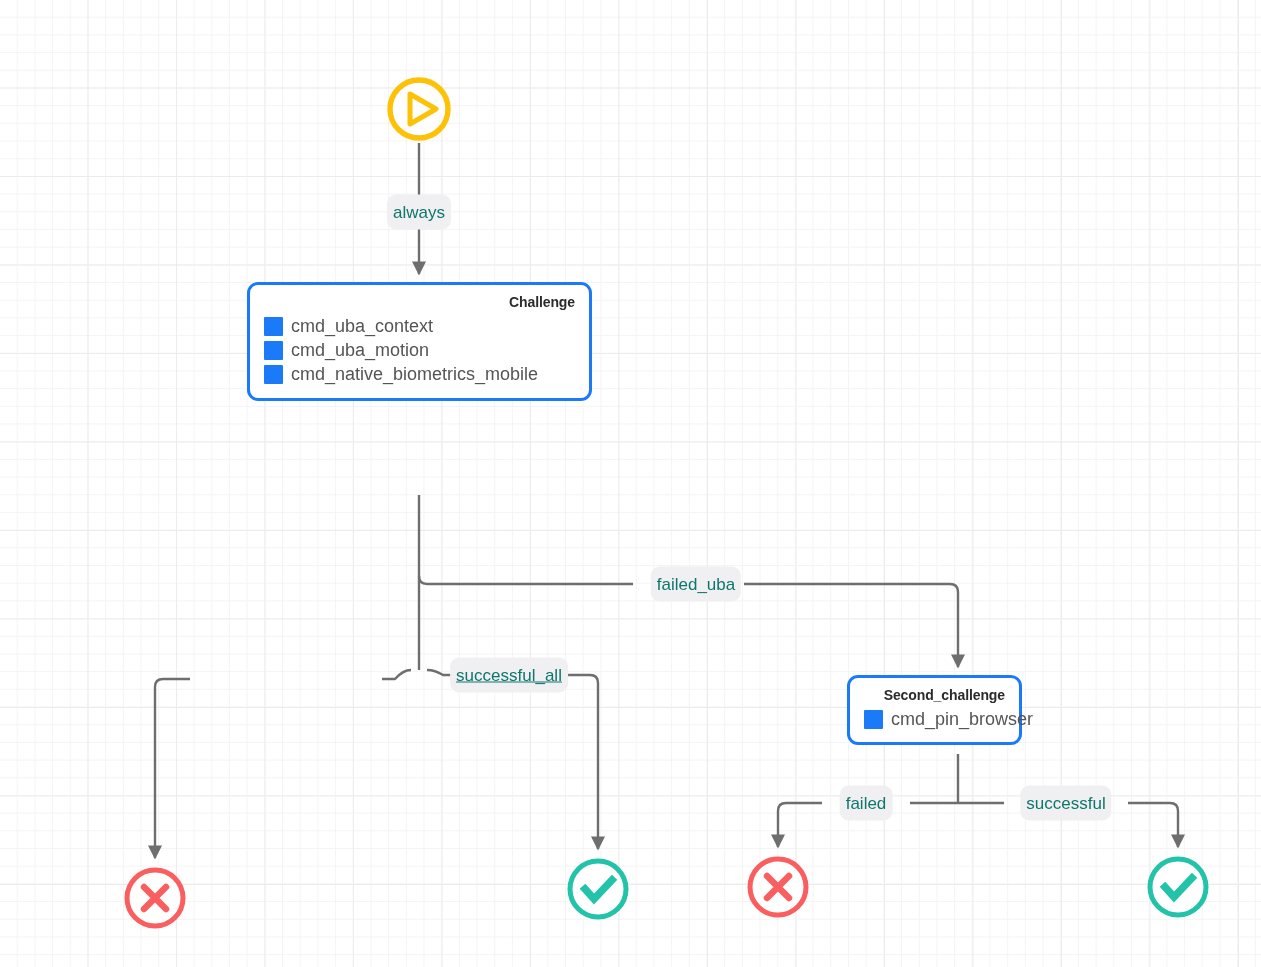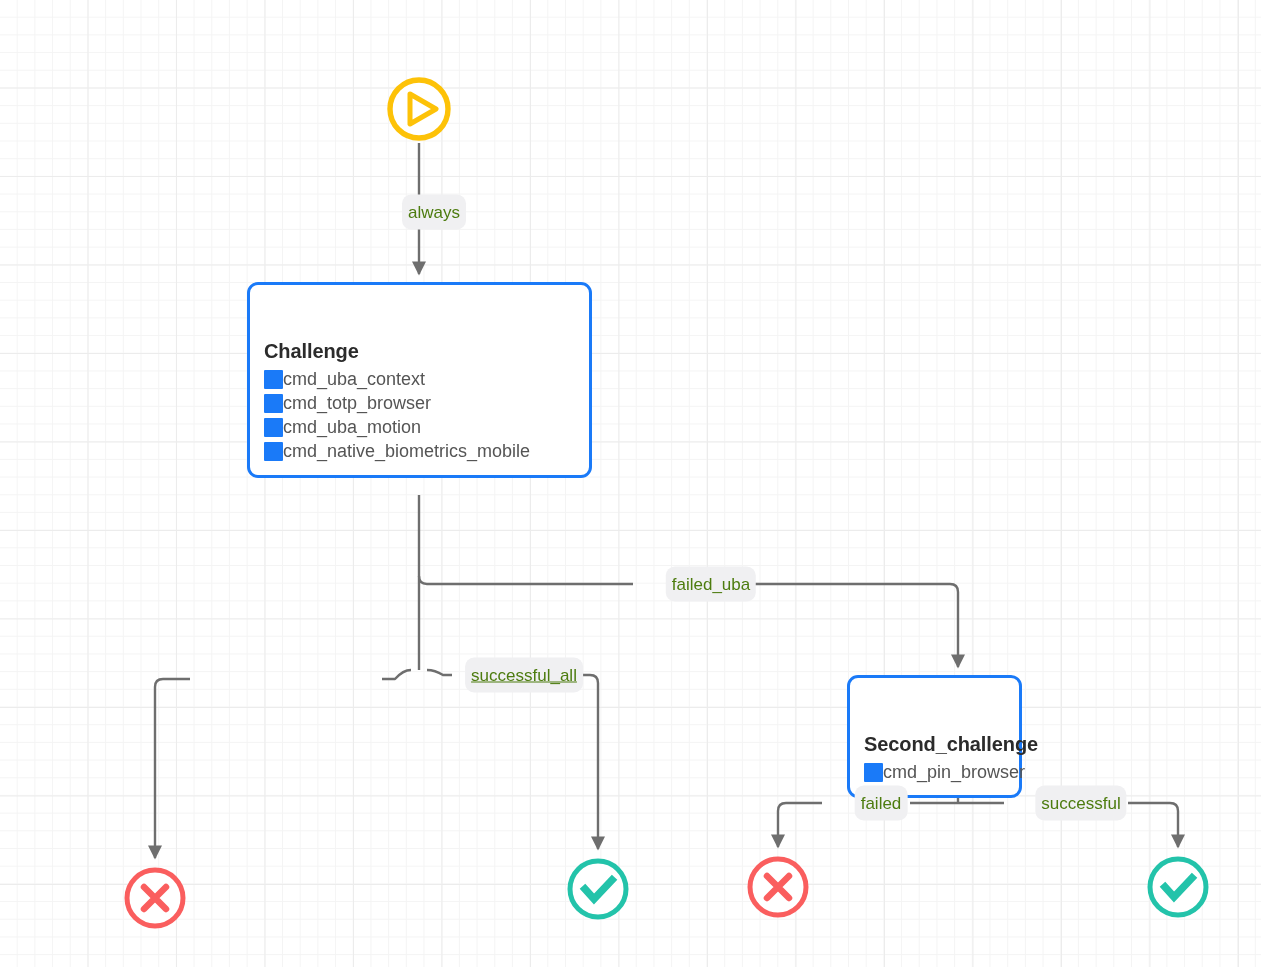"always" .edge-label { color: #4d7c0f -> #0f766e; margin-left: 15px -> none }
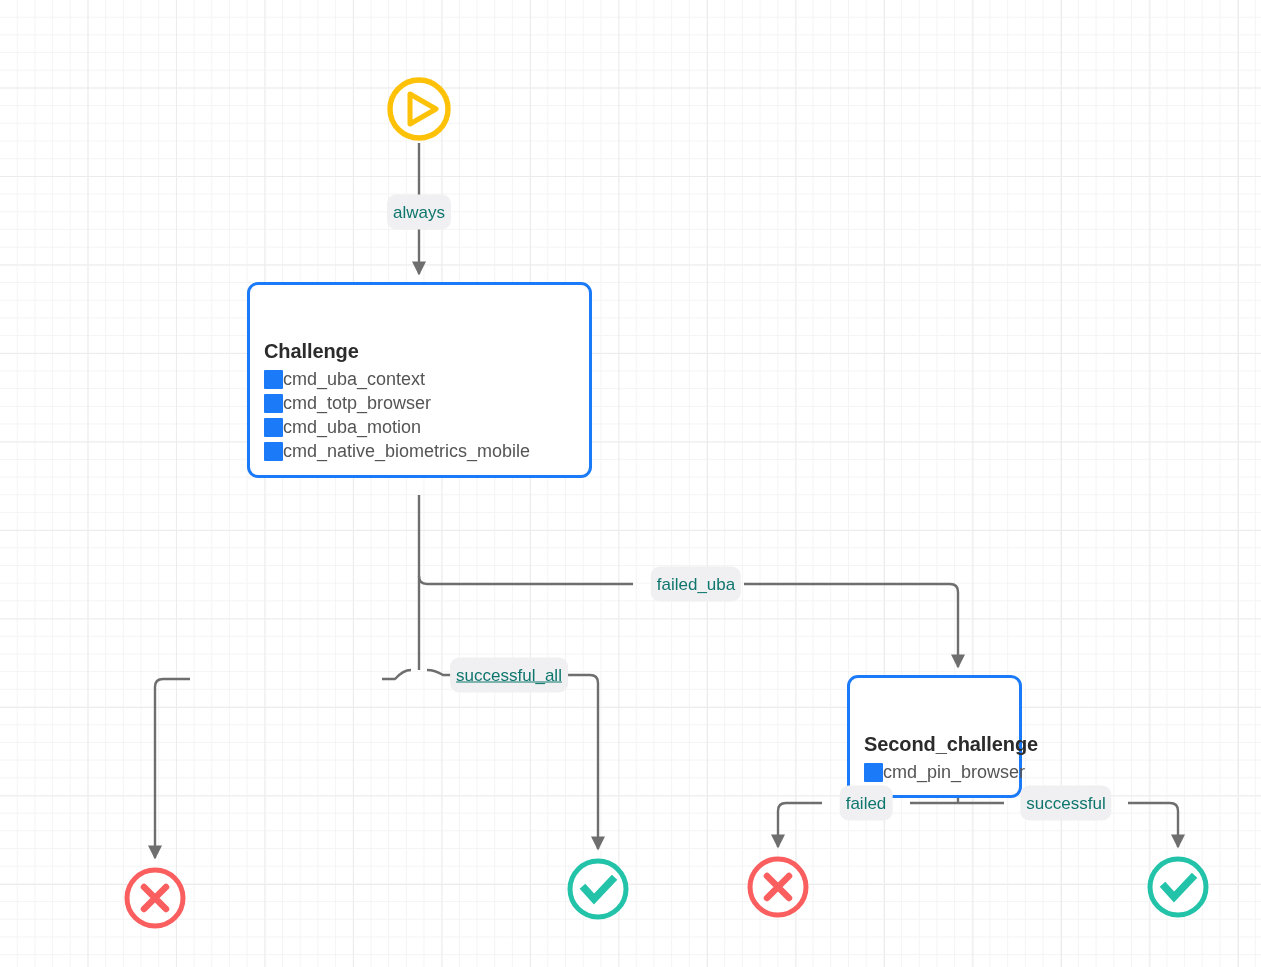"Challenge" .node-title { font-size: 20px -> 14px; margin-top: 46px -> none; text-align: left -> right }
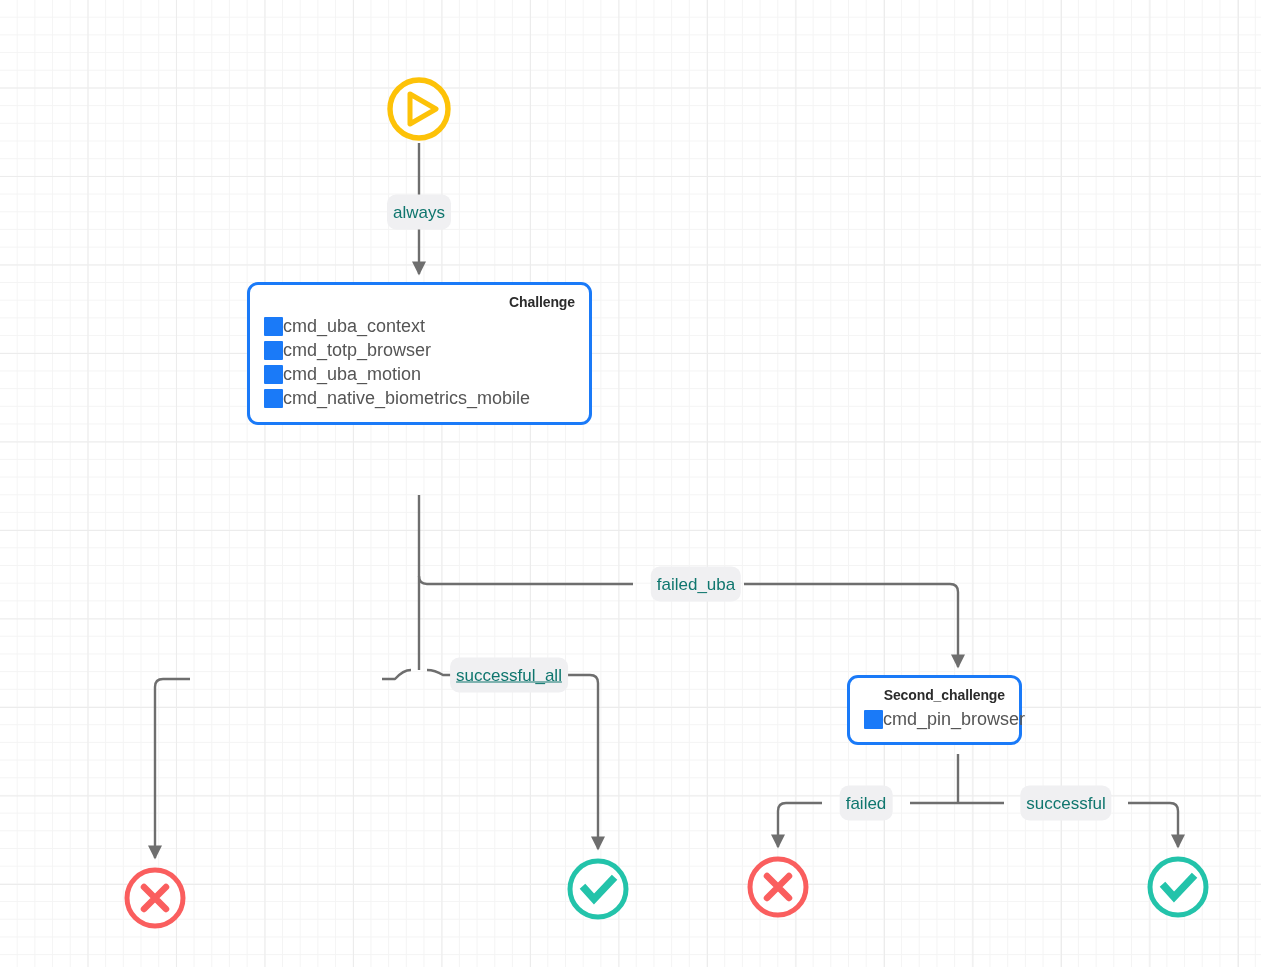"cmd_uba_context" .node-item { gap: 0 -> 8px }
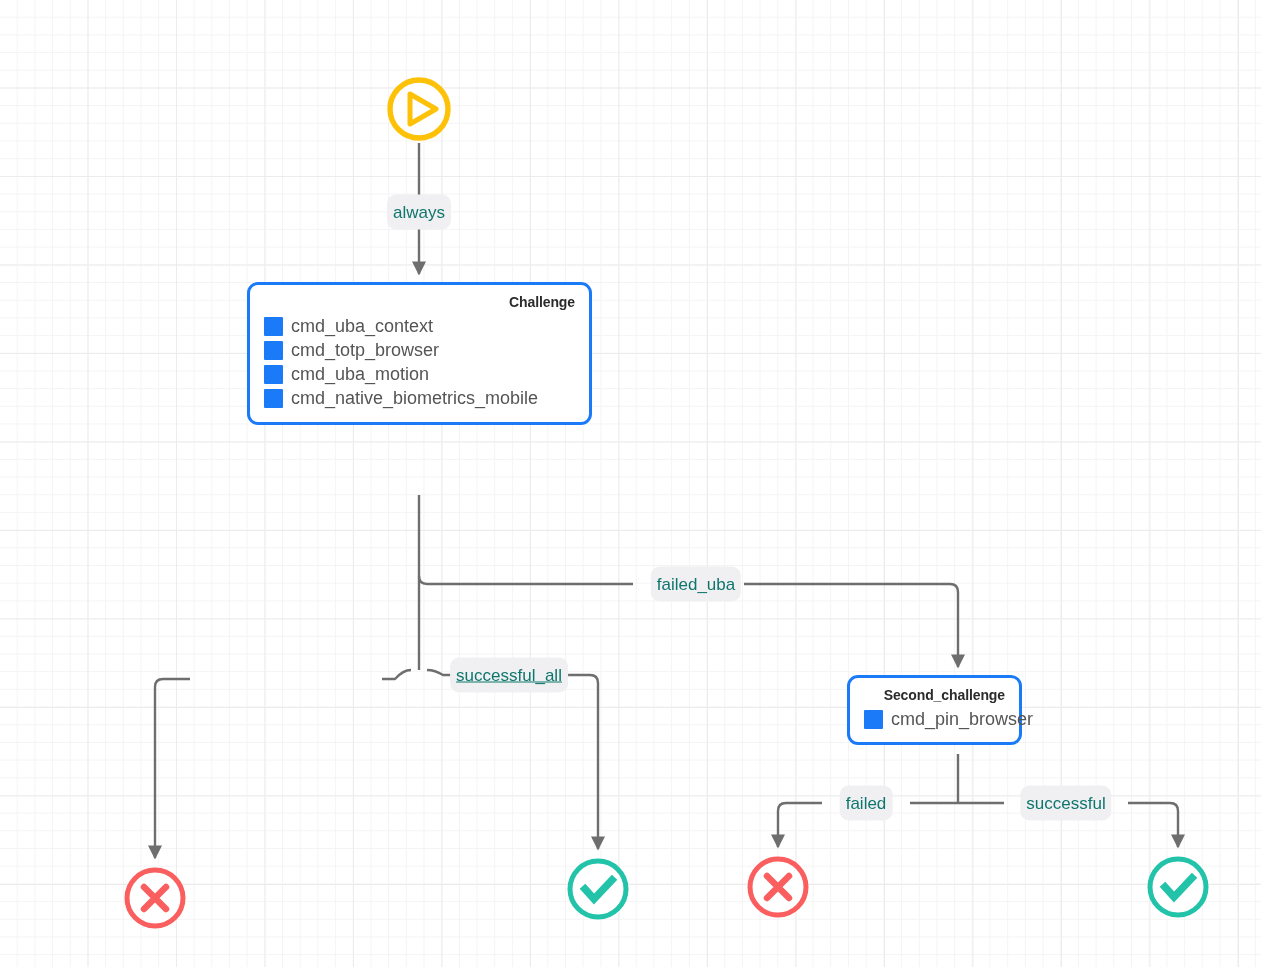"cmd_totp_browser" div.node-item { html: <div> <span></span> <span>cmd_totp_browser</span> </div> -> none }
